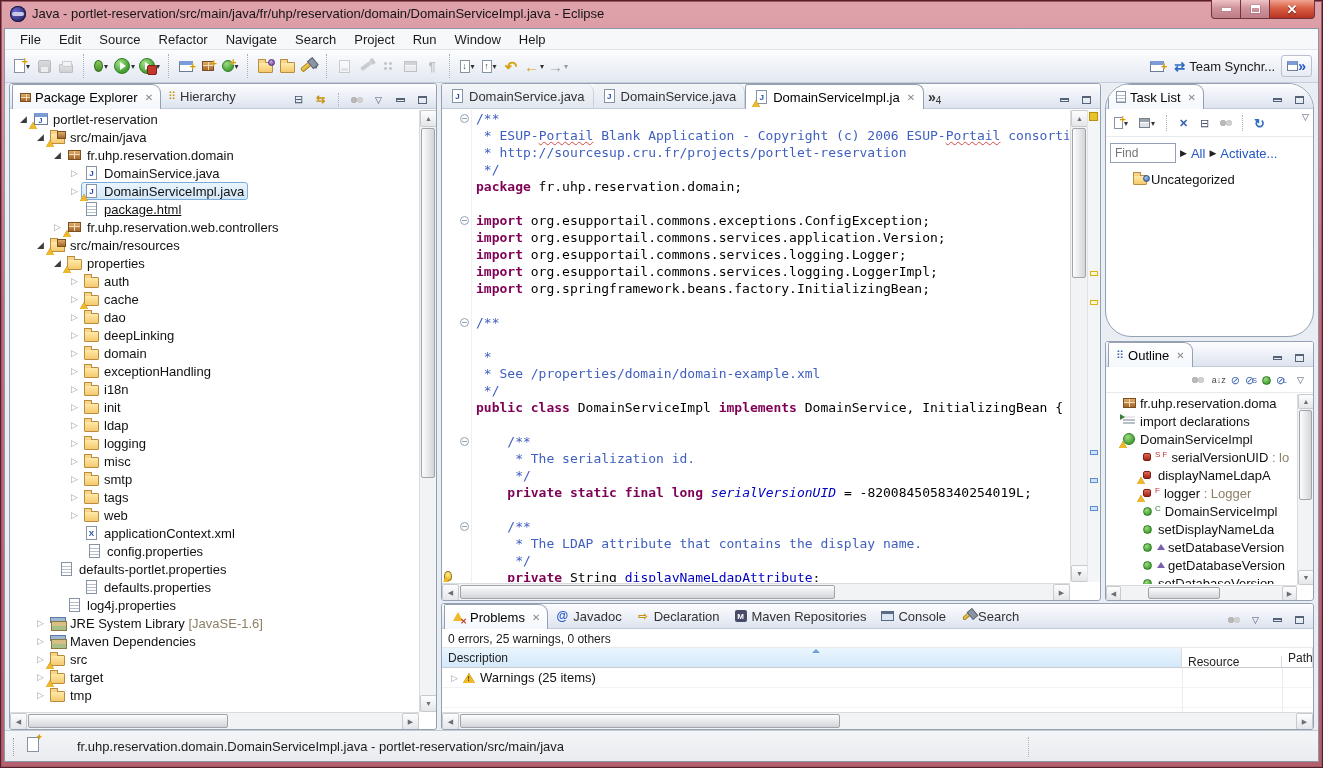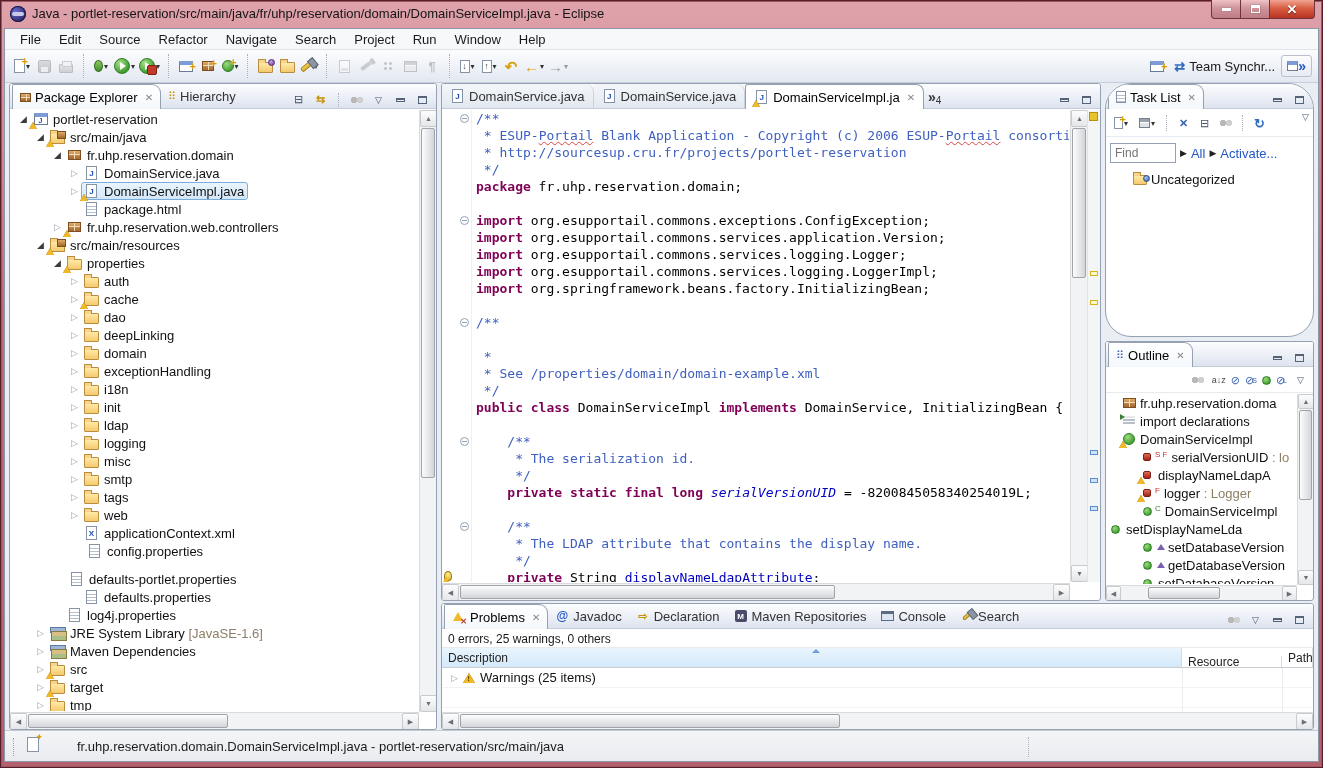"package.html" div.trow { text-decoration: none -> underline }
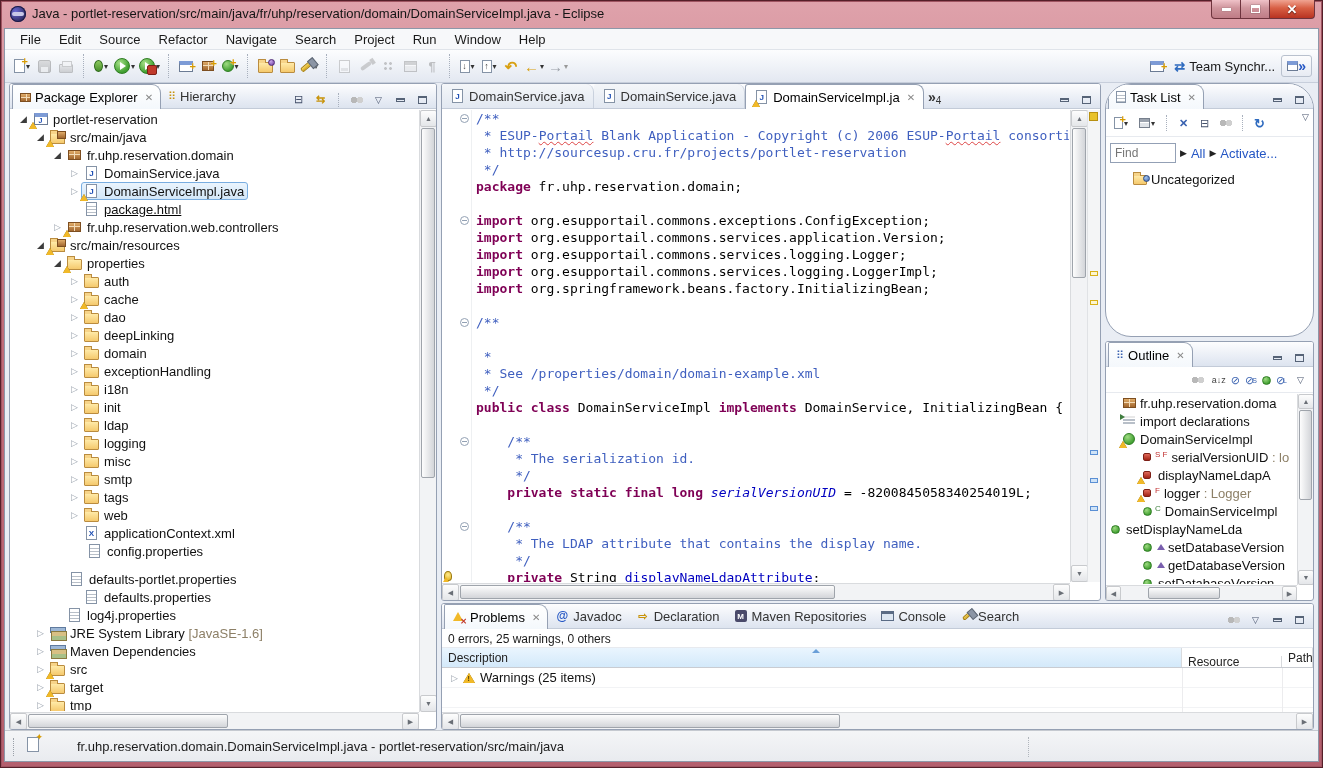"setDisplayNameLda" div.orow { padding-left: none -> 32px }
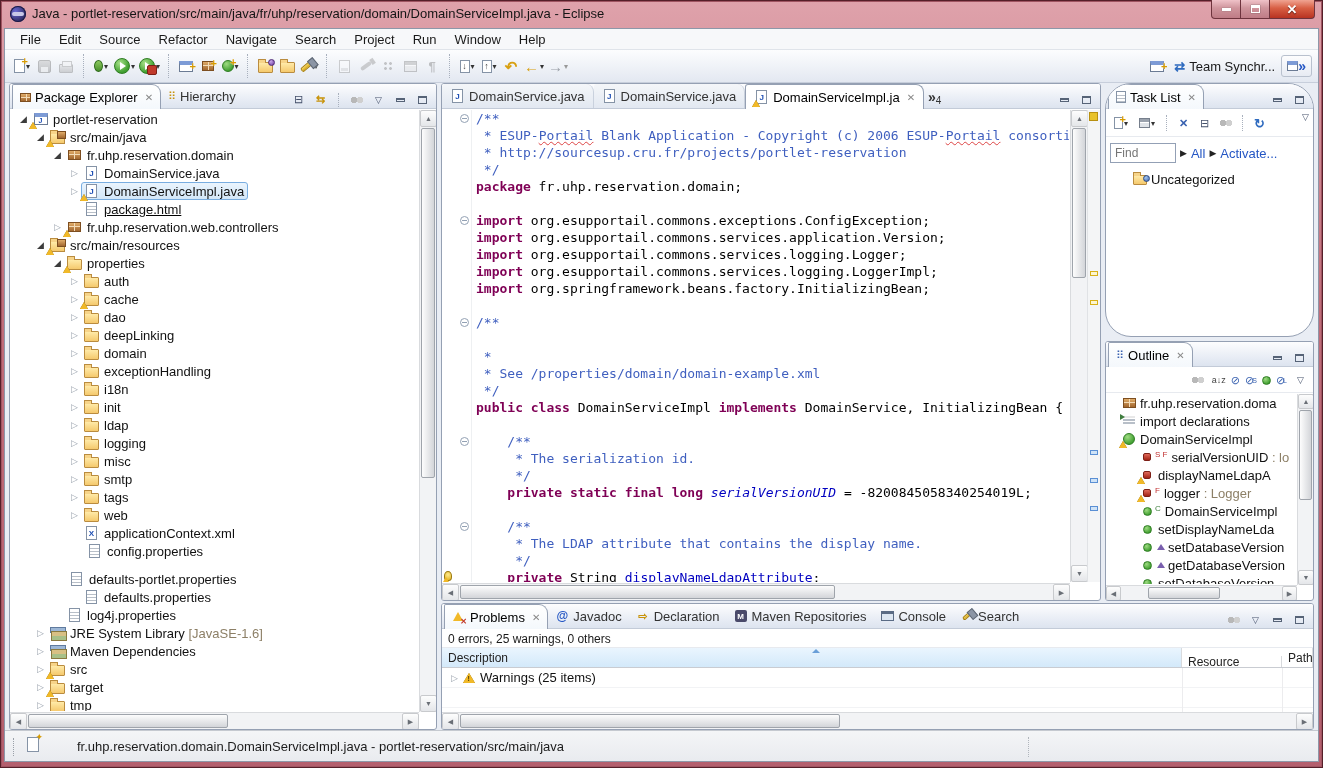"defaults-portlet.properties" div.trow { margin-top: 10px -> none; padding-left: 42px -> 32px }
